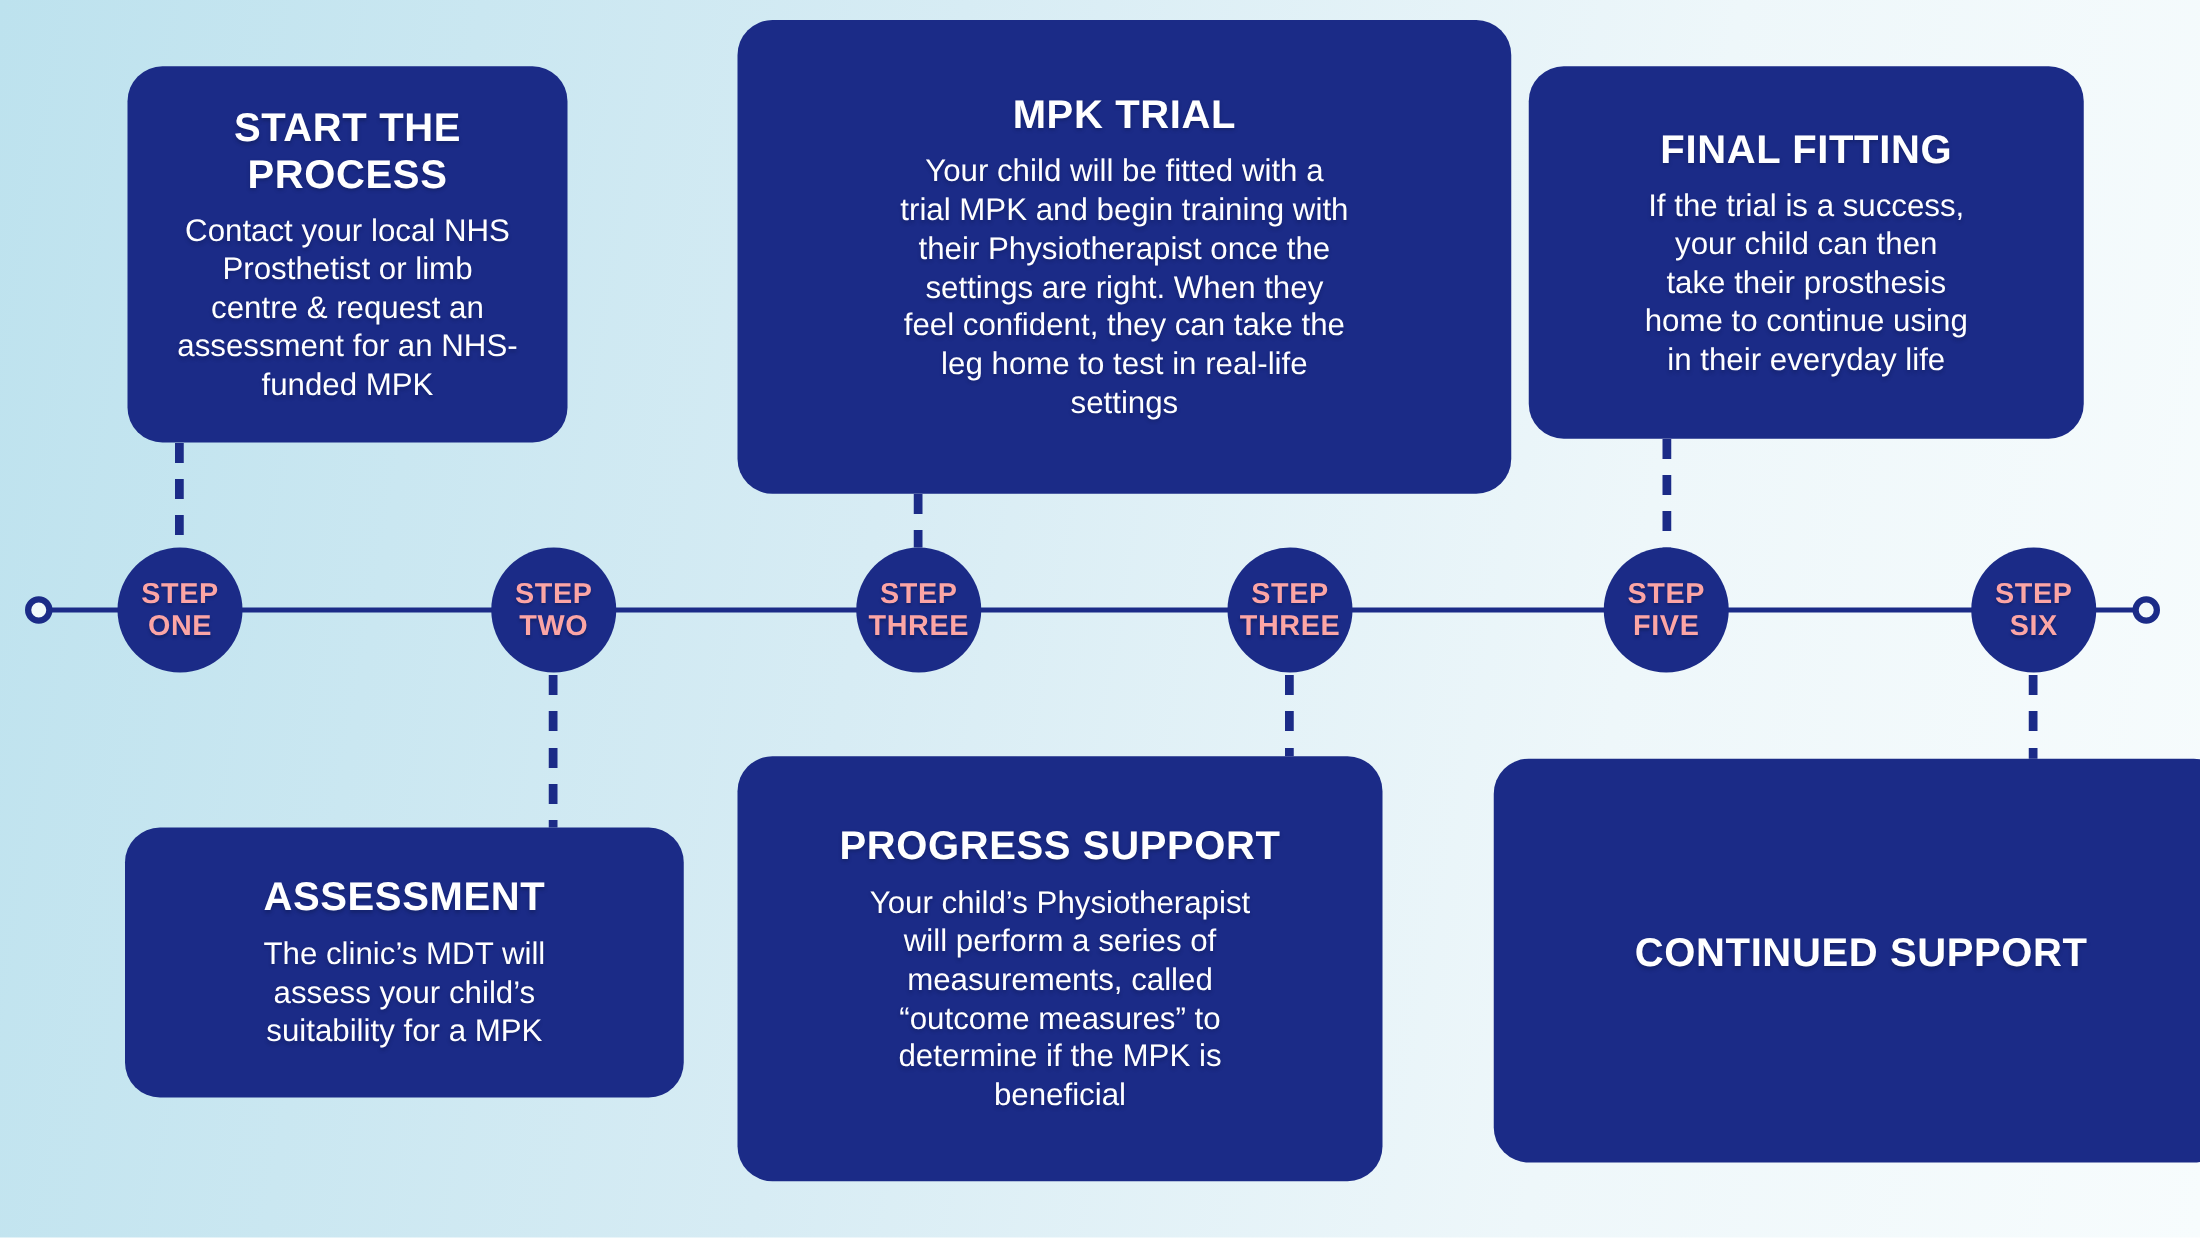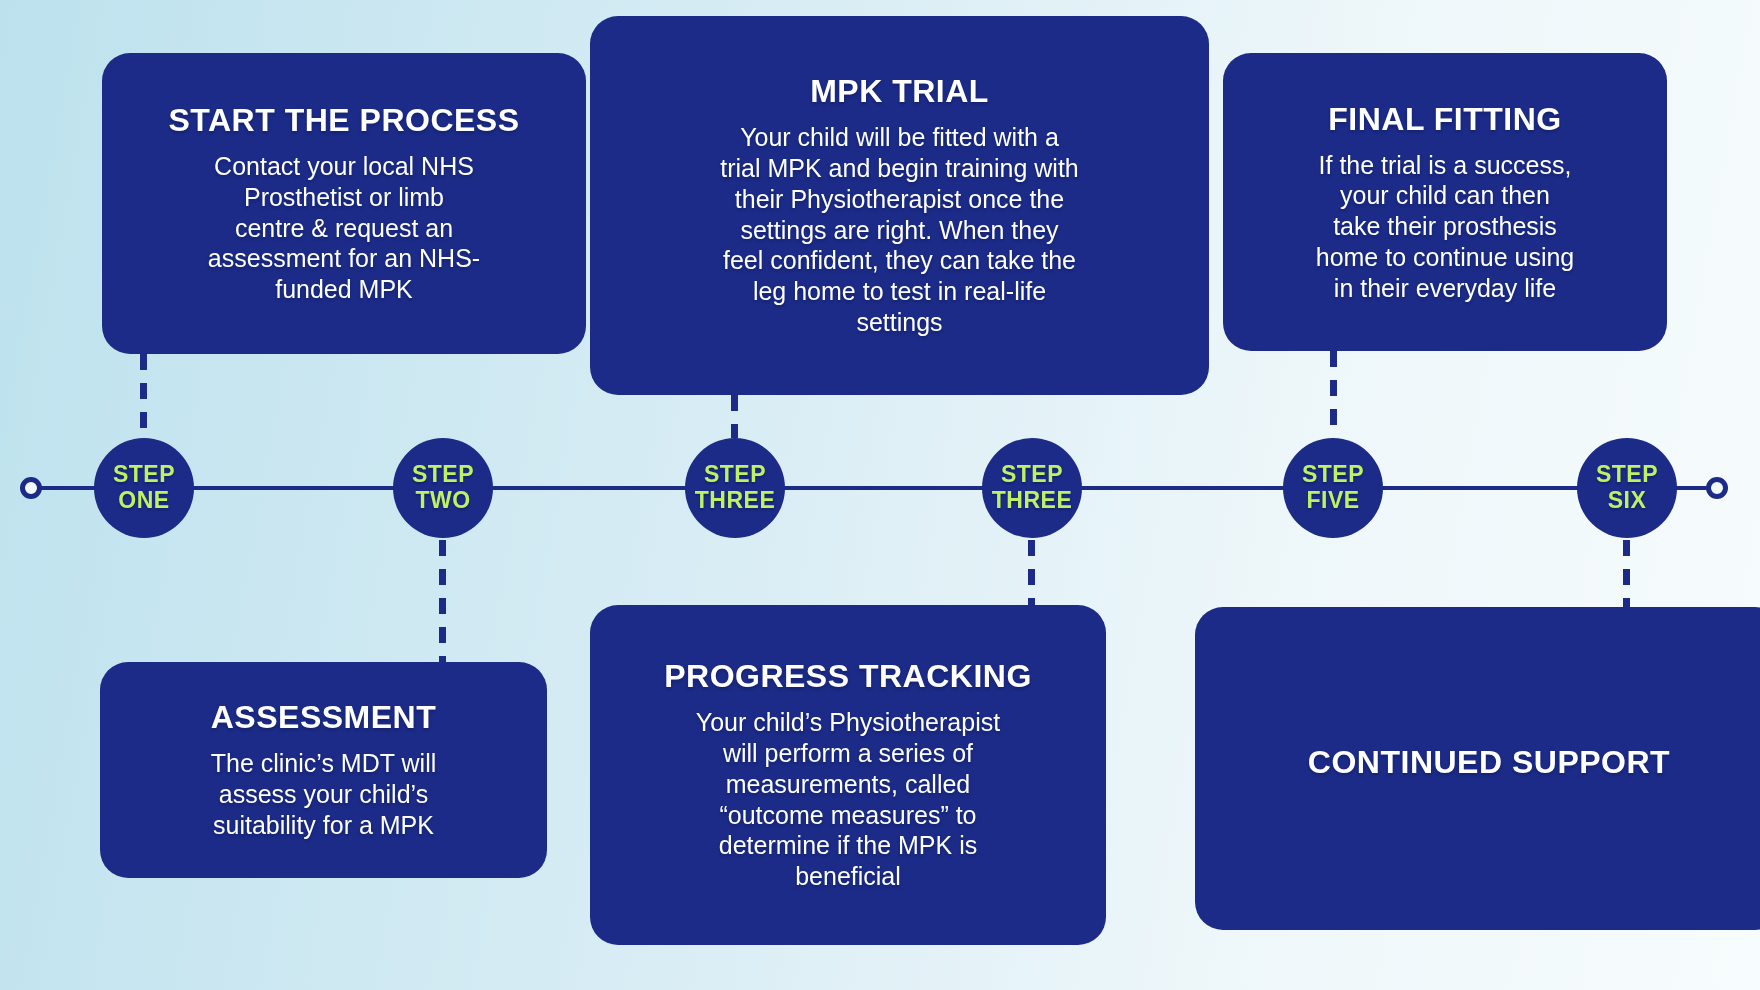"START THE PROCESS" .box--start { width: 484px -> 352px }
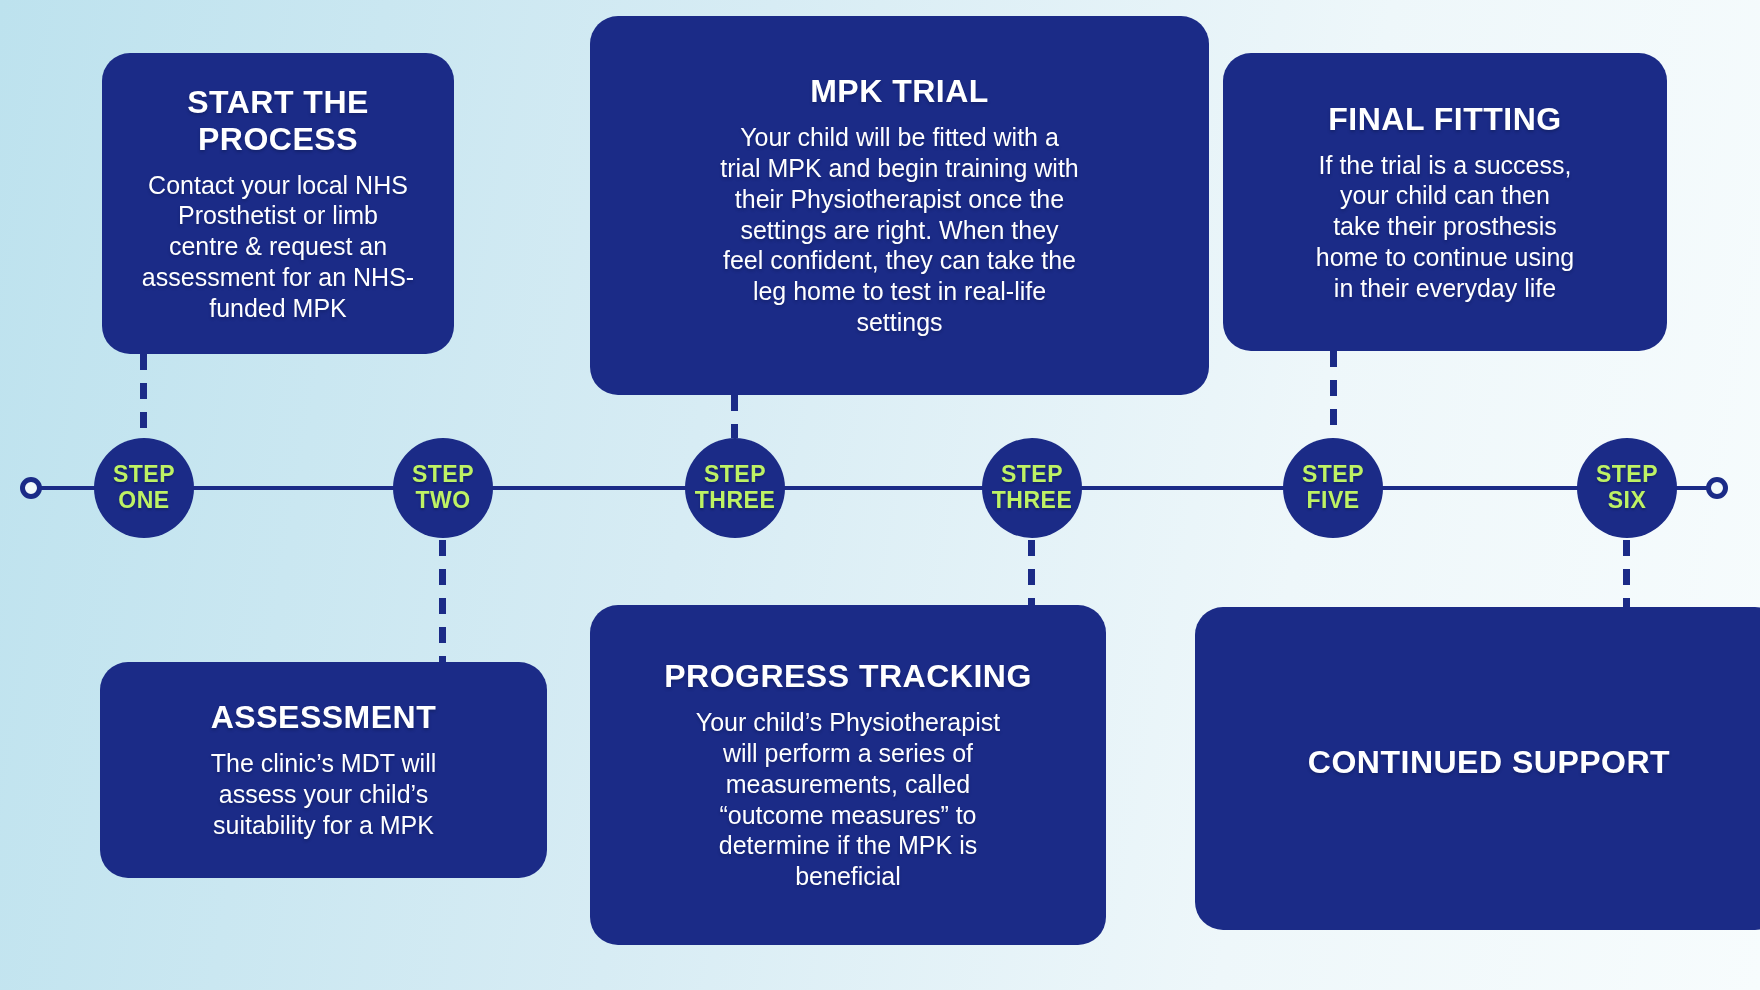"STEP" .step-circle { color: #bef264 -> #fca5a5 }
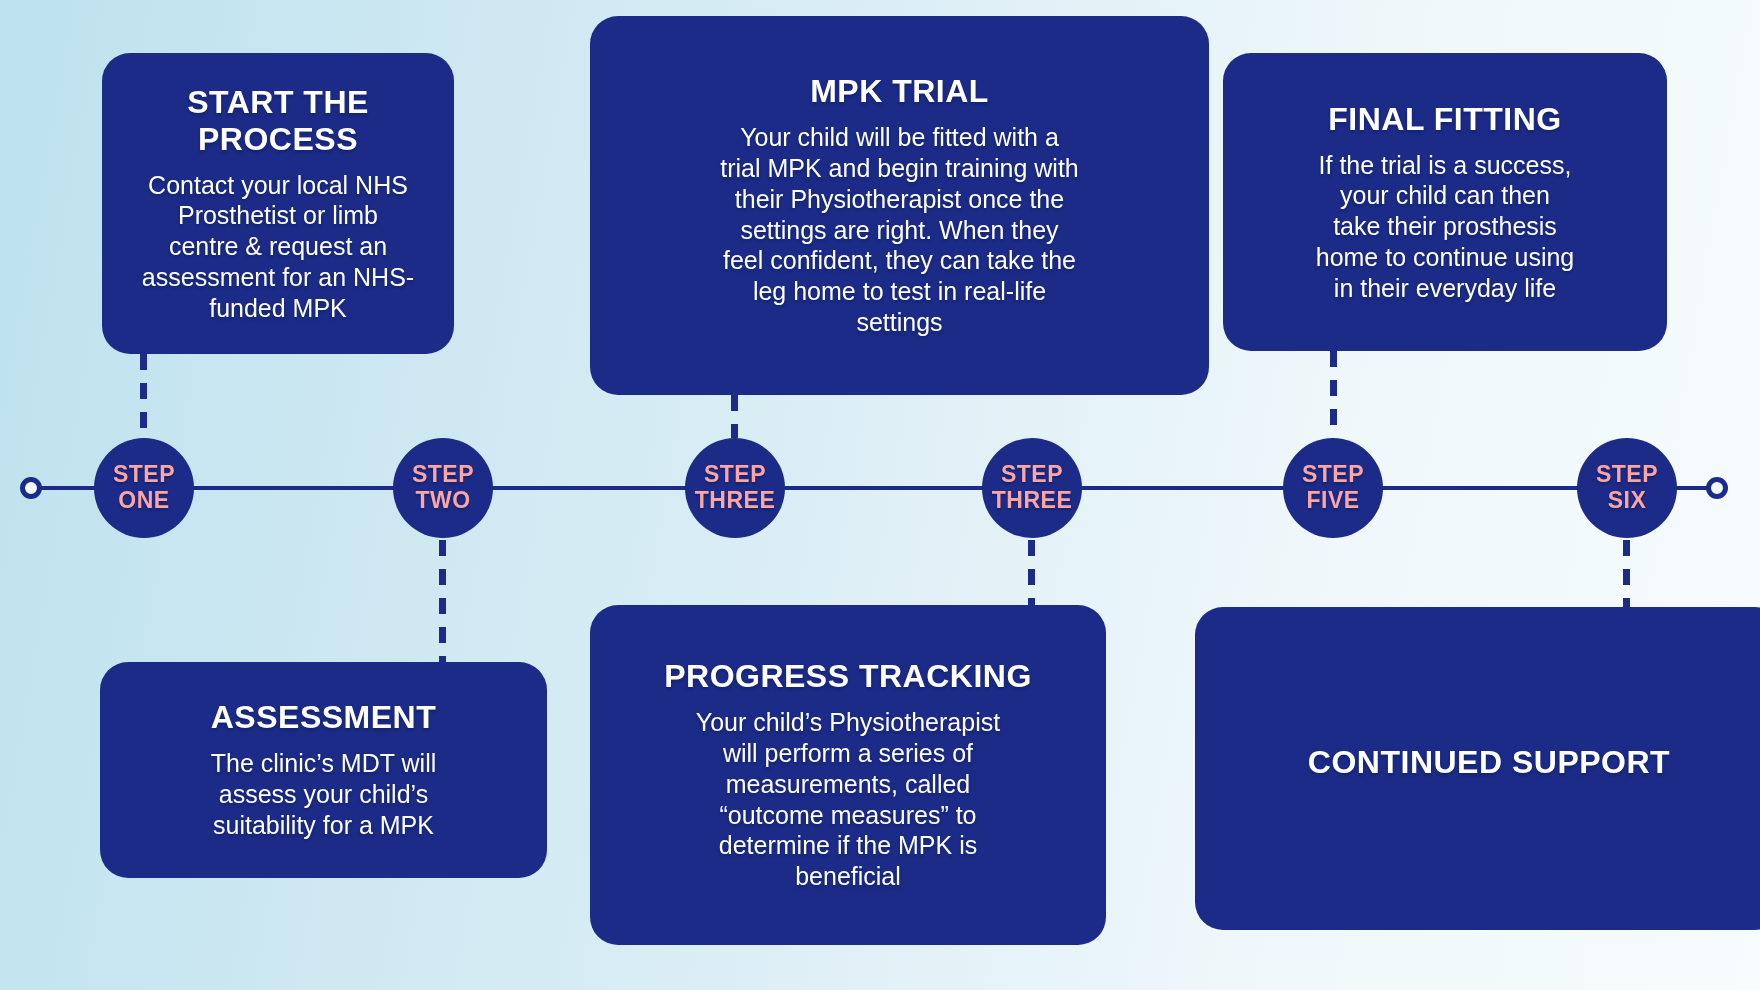"PROGRESS TRACKING" div.box__title { text: TRACKING -> SUPPORT }
